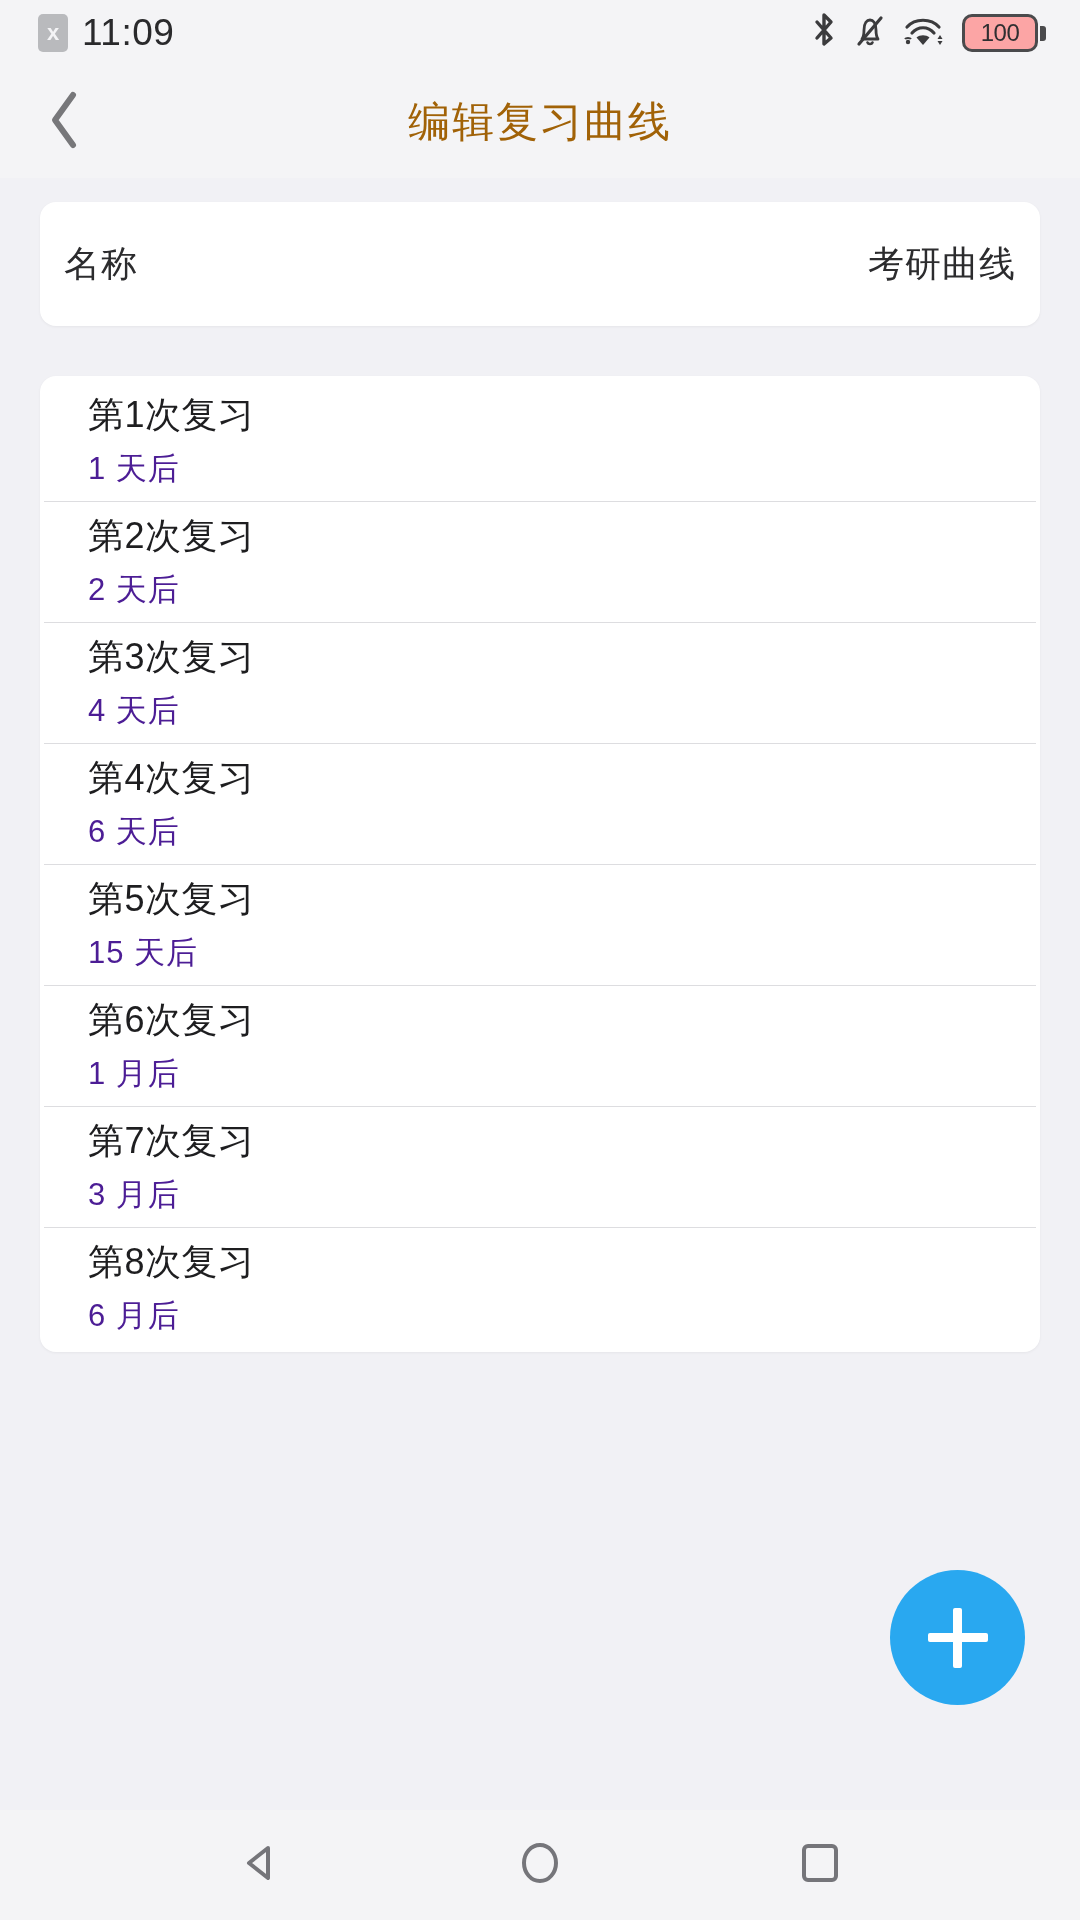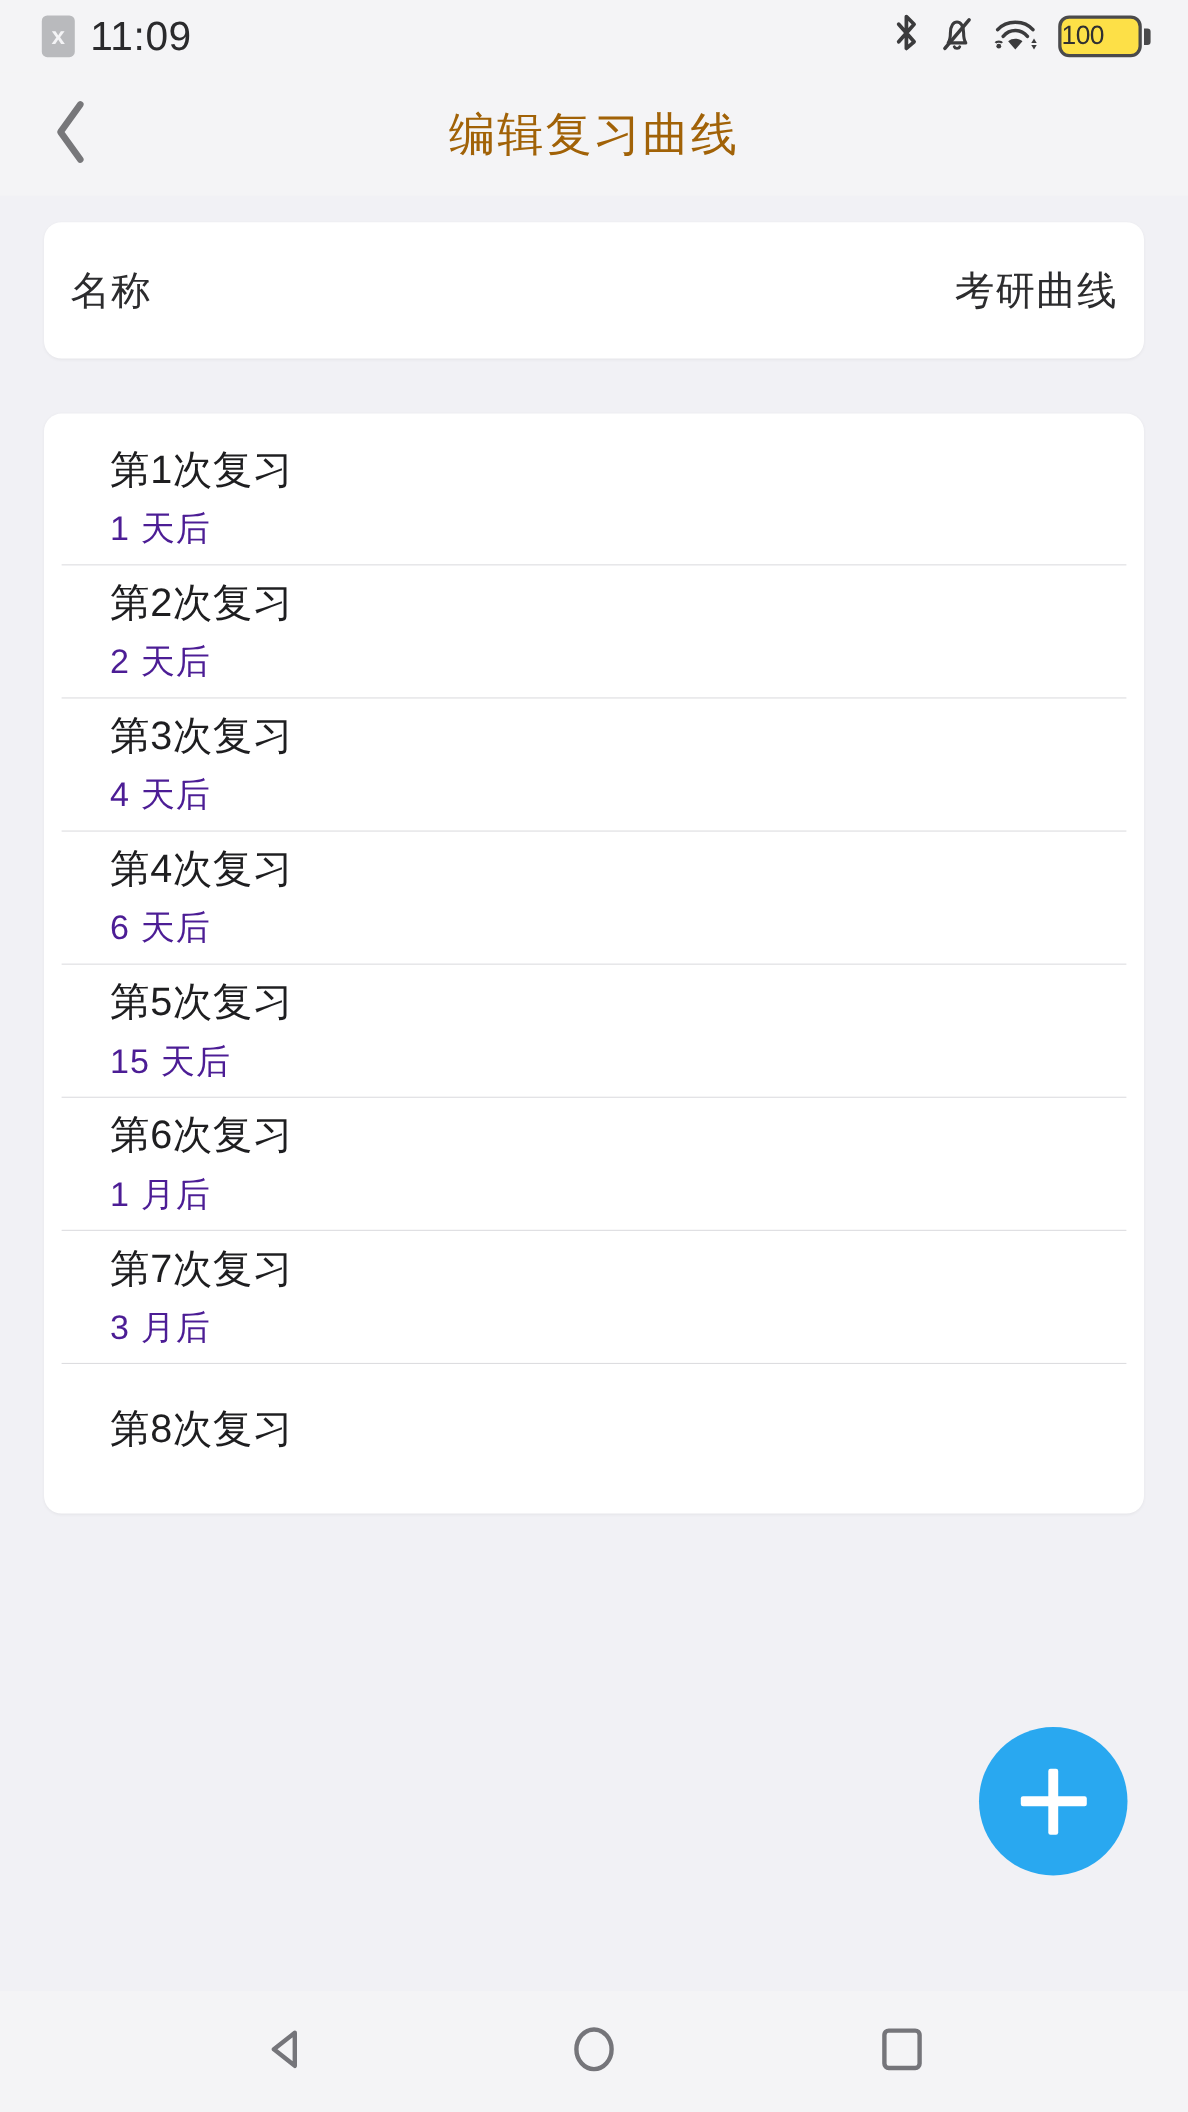"100" .batt-body { background: #fde047 -> #fca5a5; justify-content: none -> center }
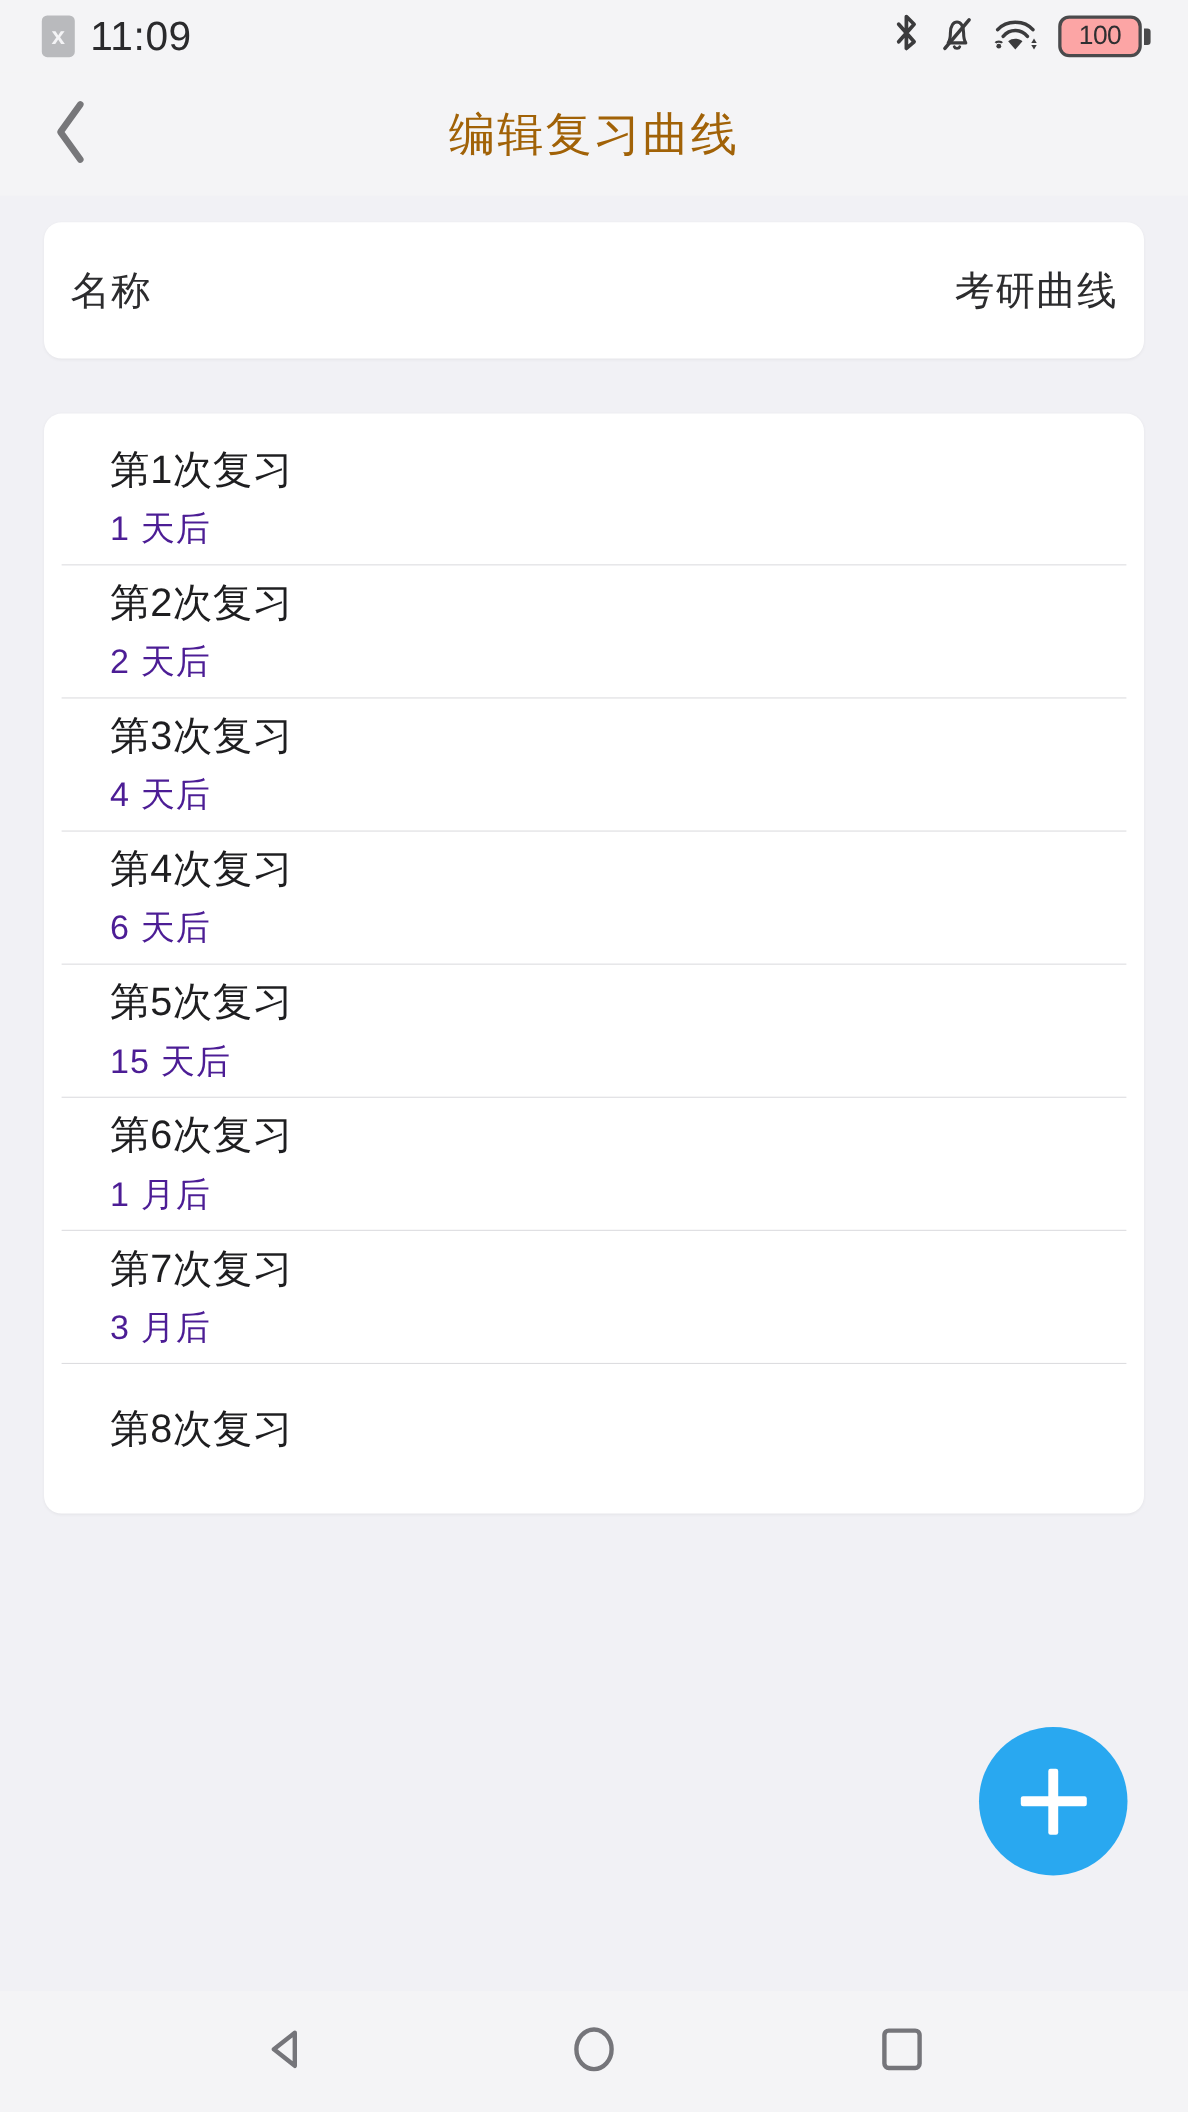"第1次复习" .list-card { padding: 16px -> 4px }
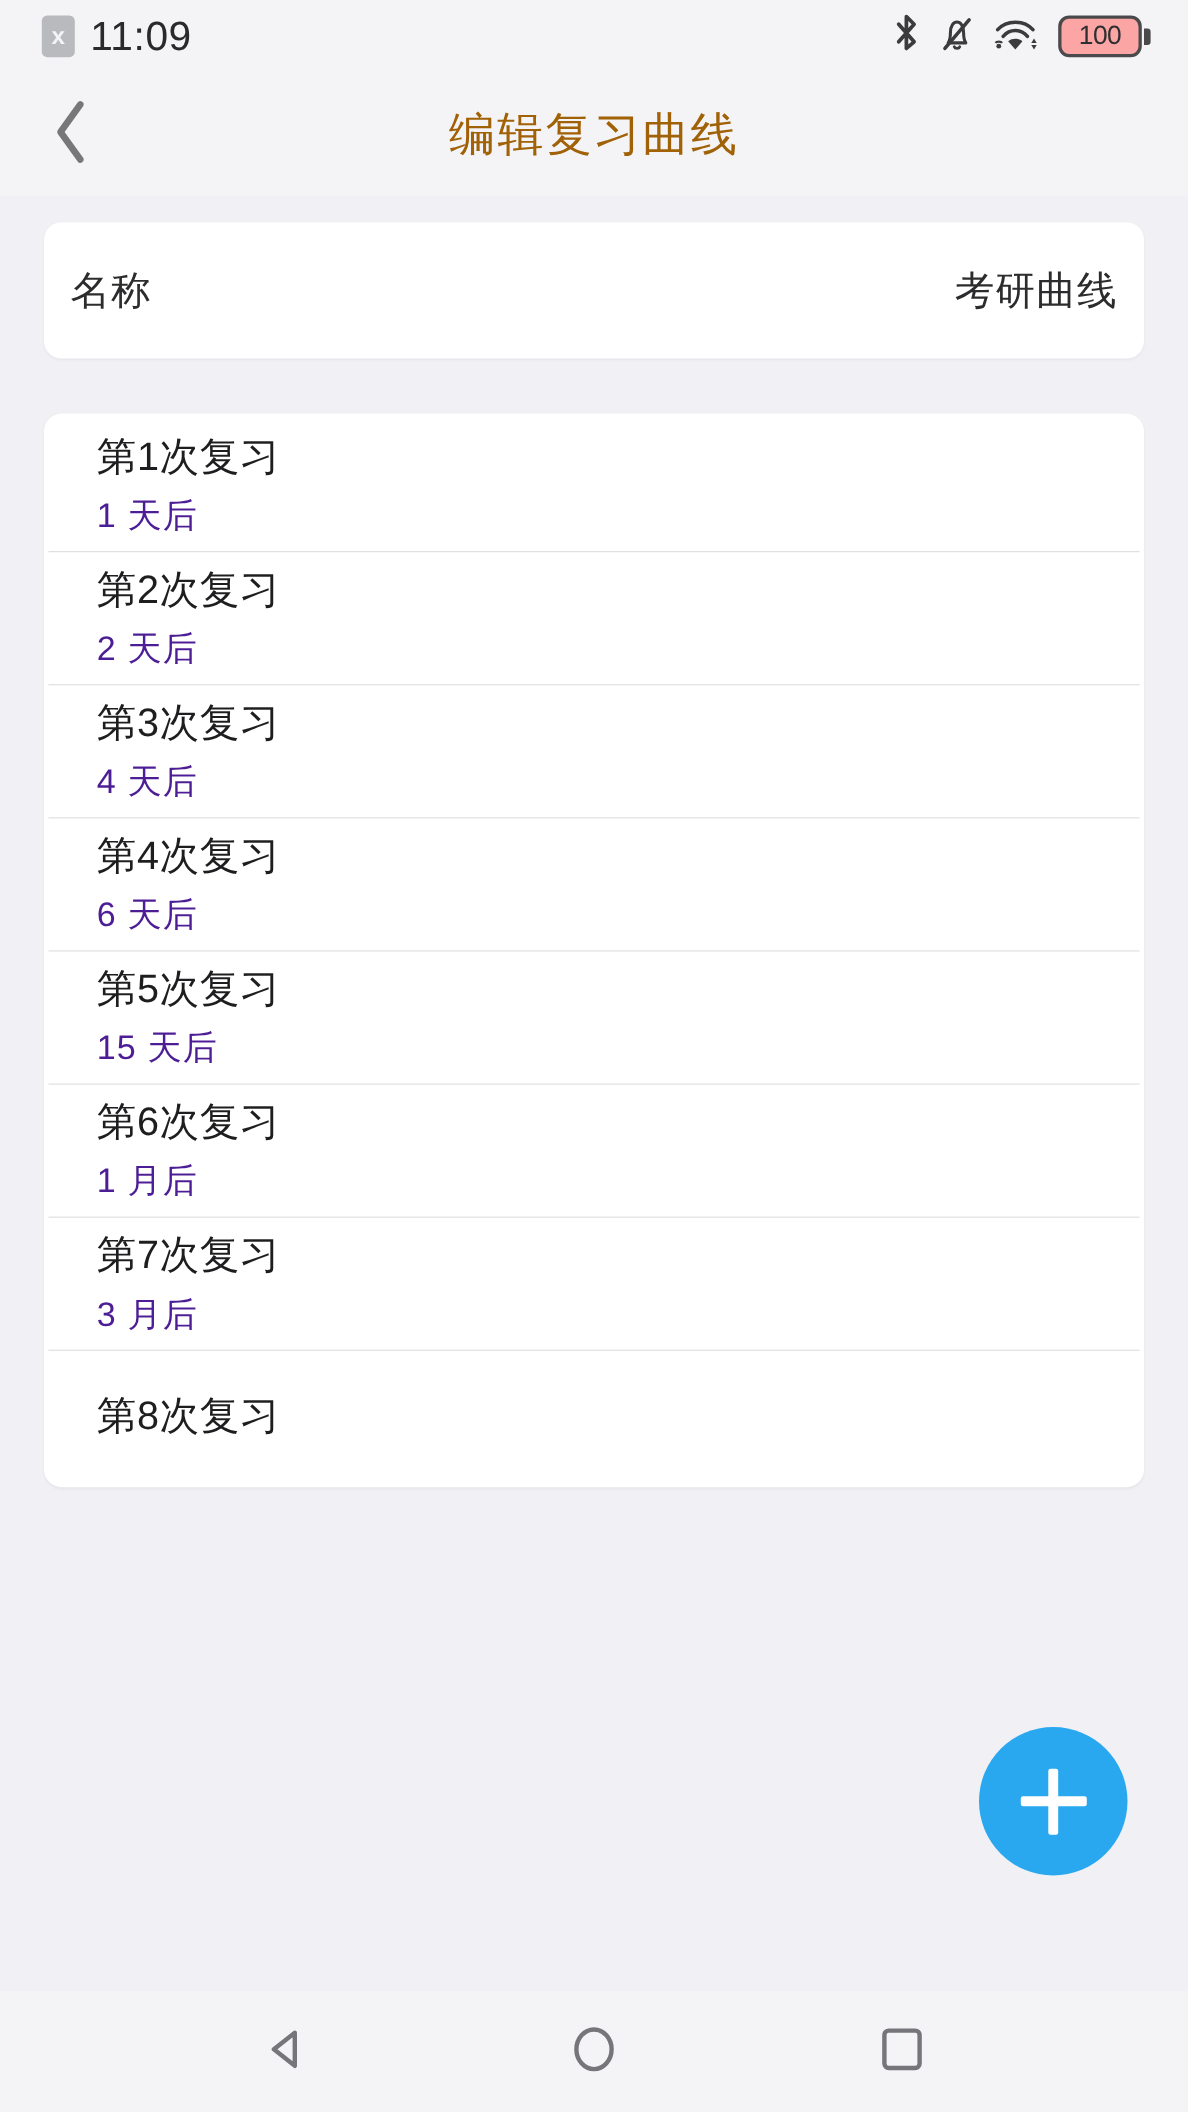"6 月后" div.row-sub { html: none -> <div>6 月后</div> }
